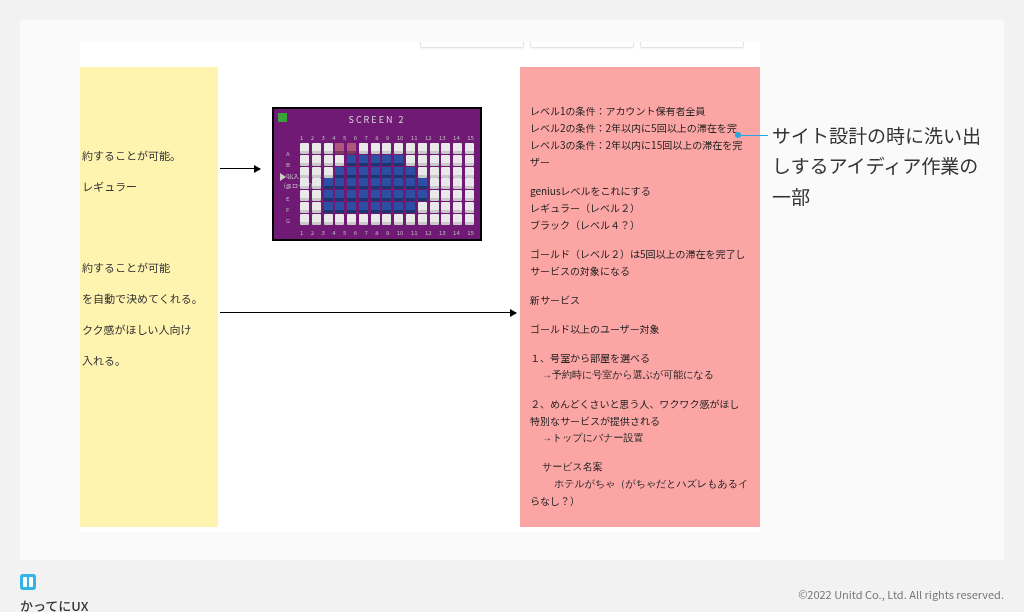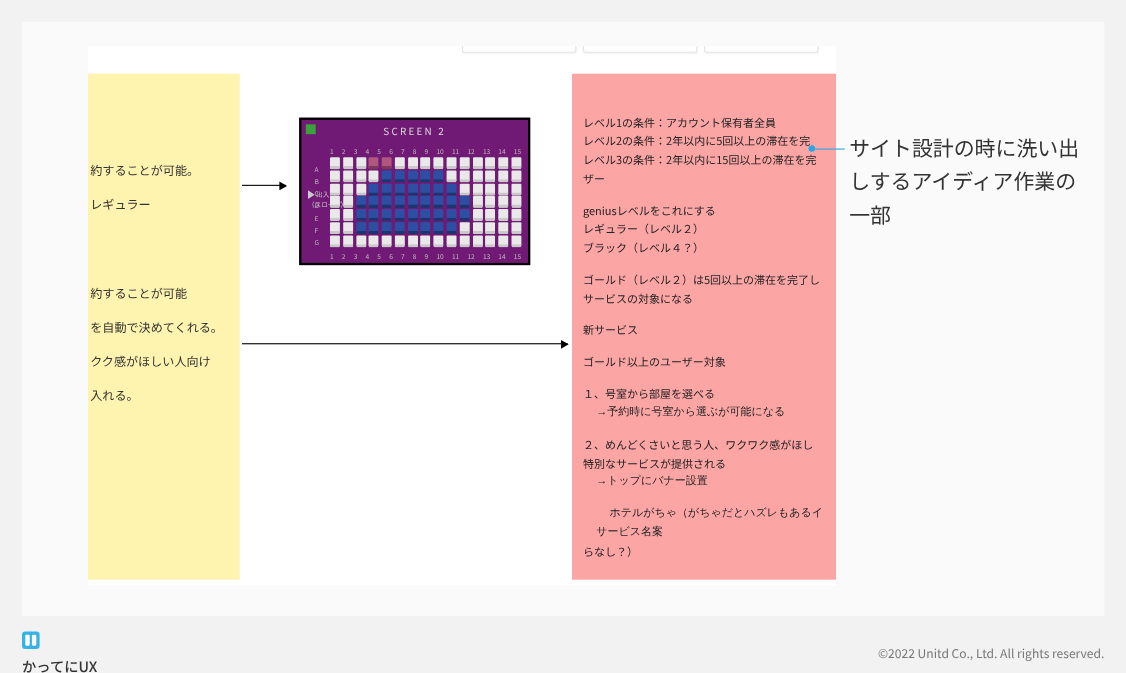"ホテルがちゃ（がちゃだとハズレもあるイ" p.indent { order: before "サービス名案" -> after "サービス名案" }
